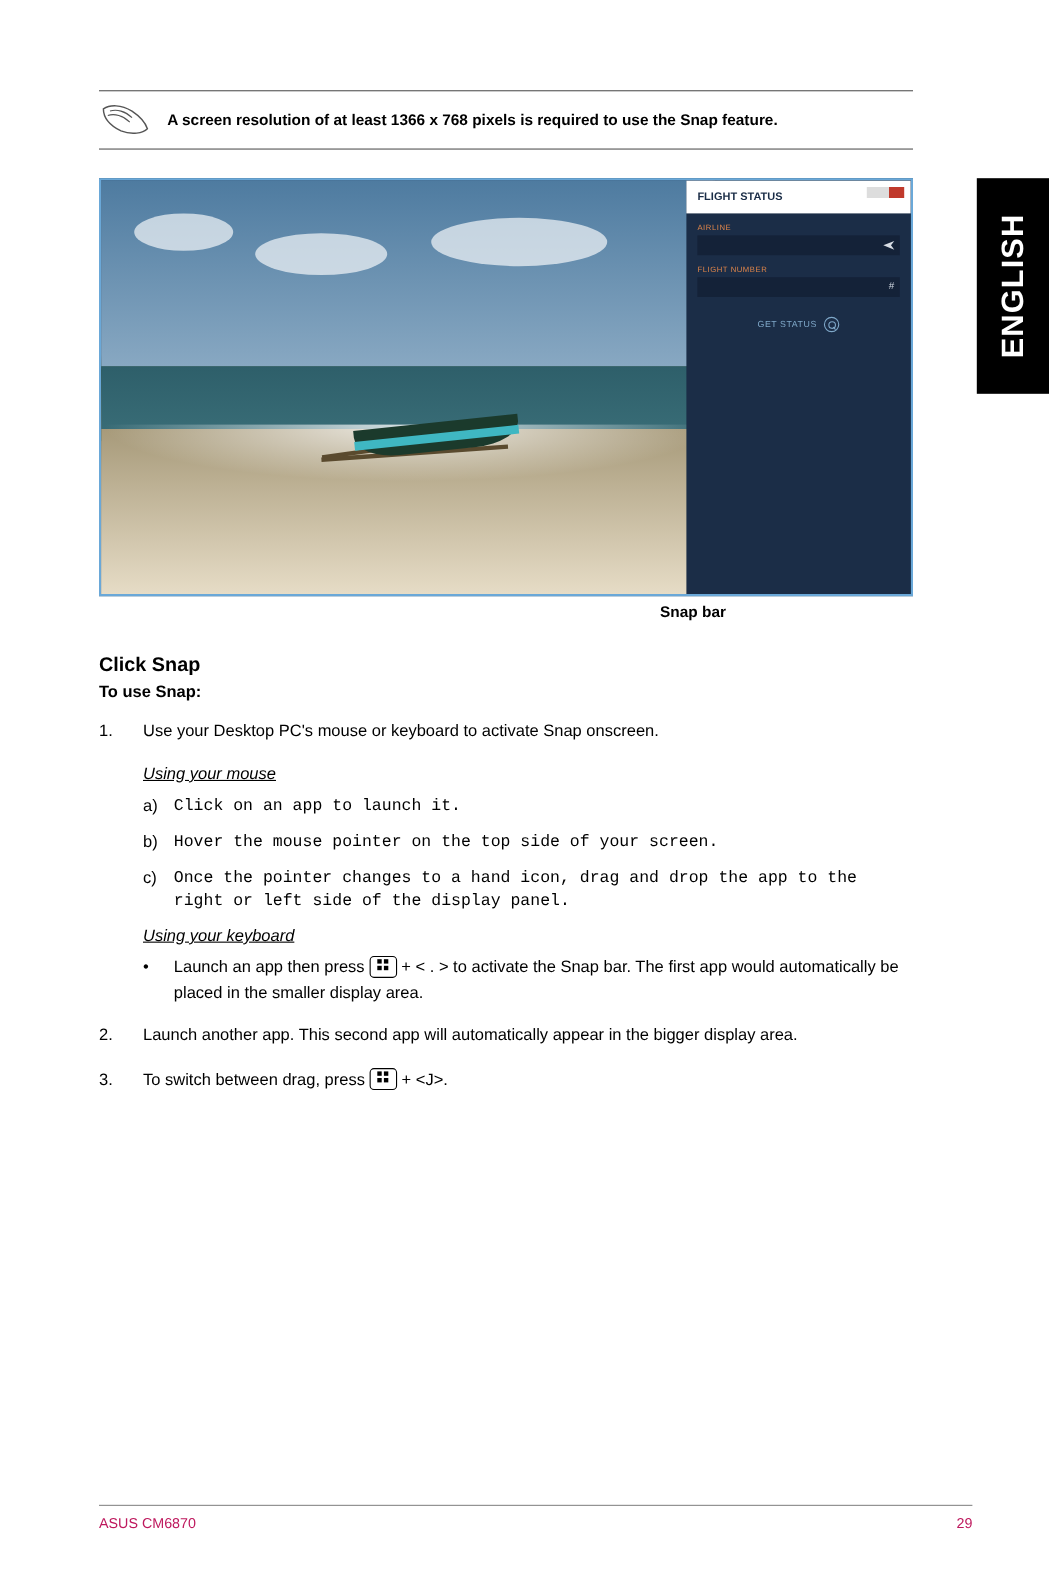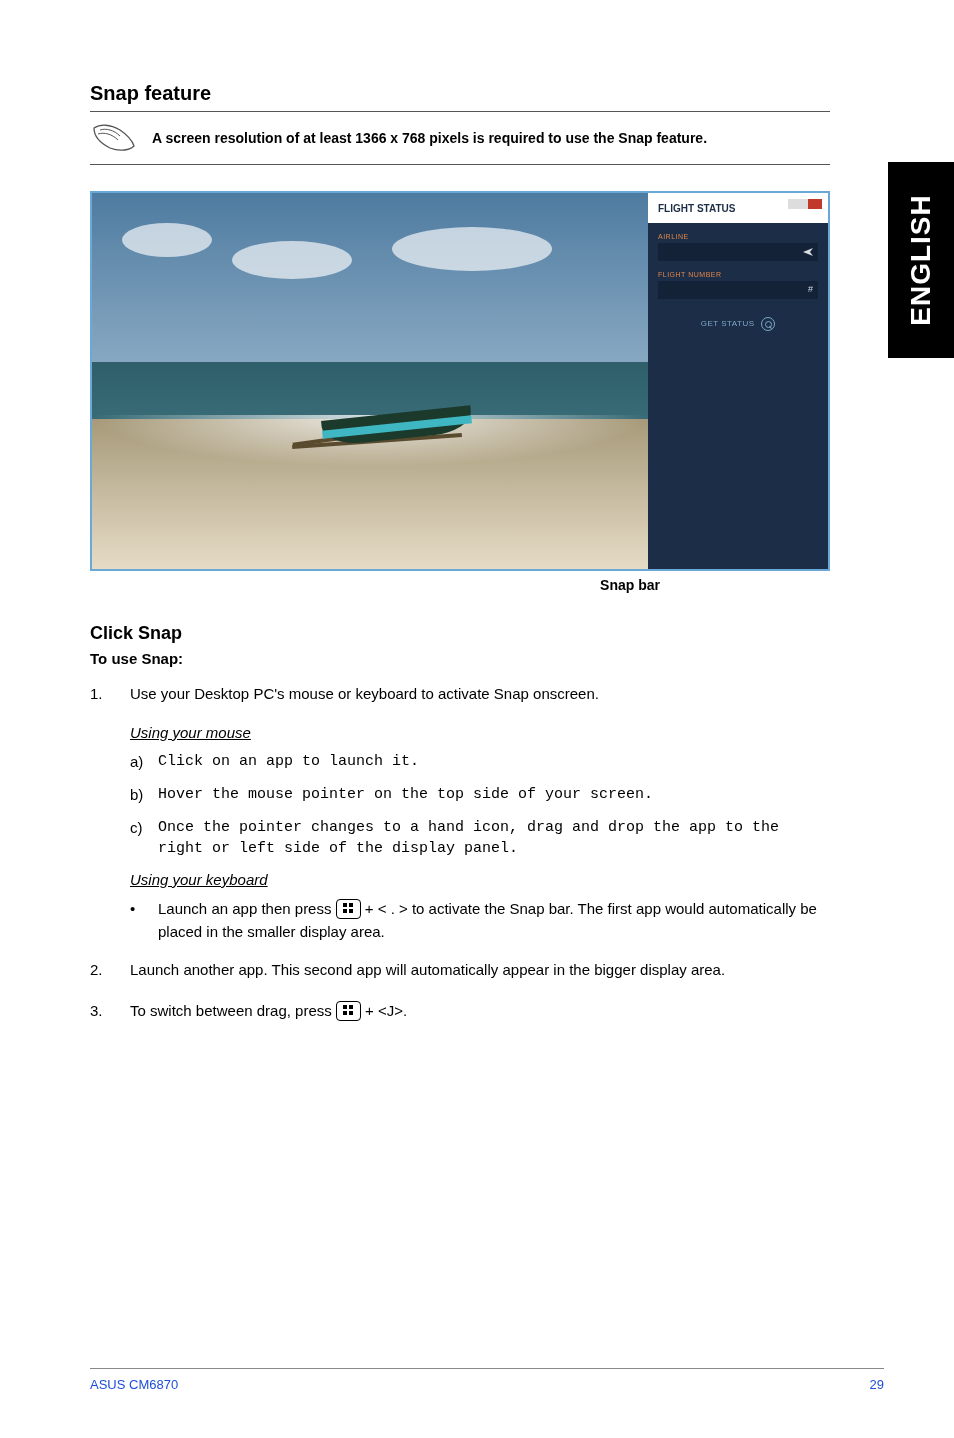"Snap feature" h2.snap-title { html: <h2>Snap feature</h2> -> none }
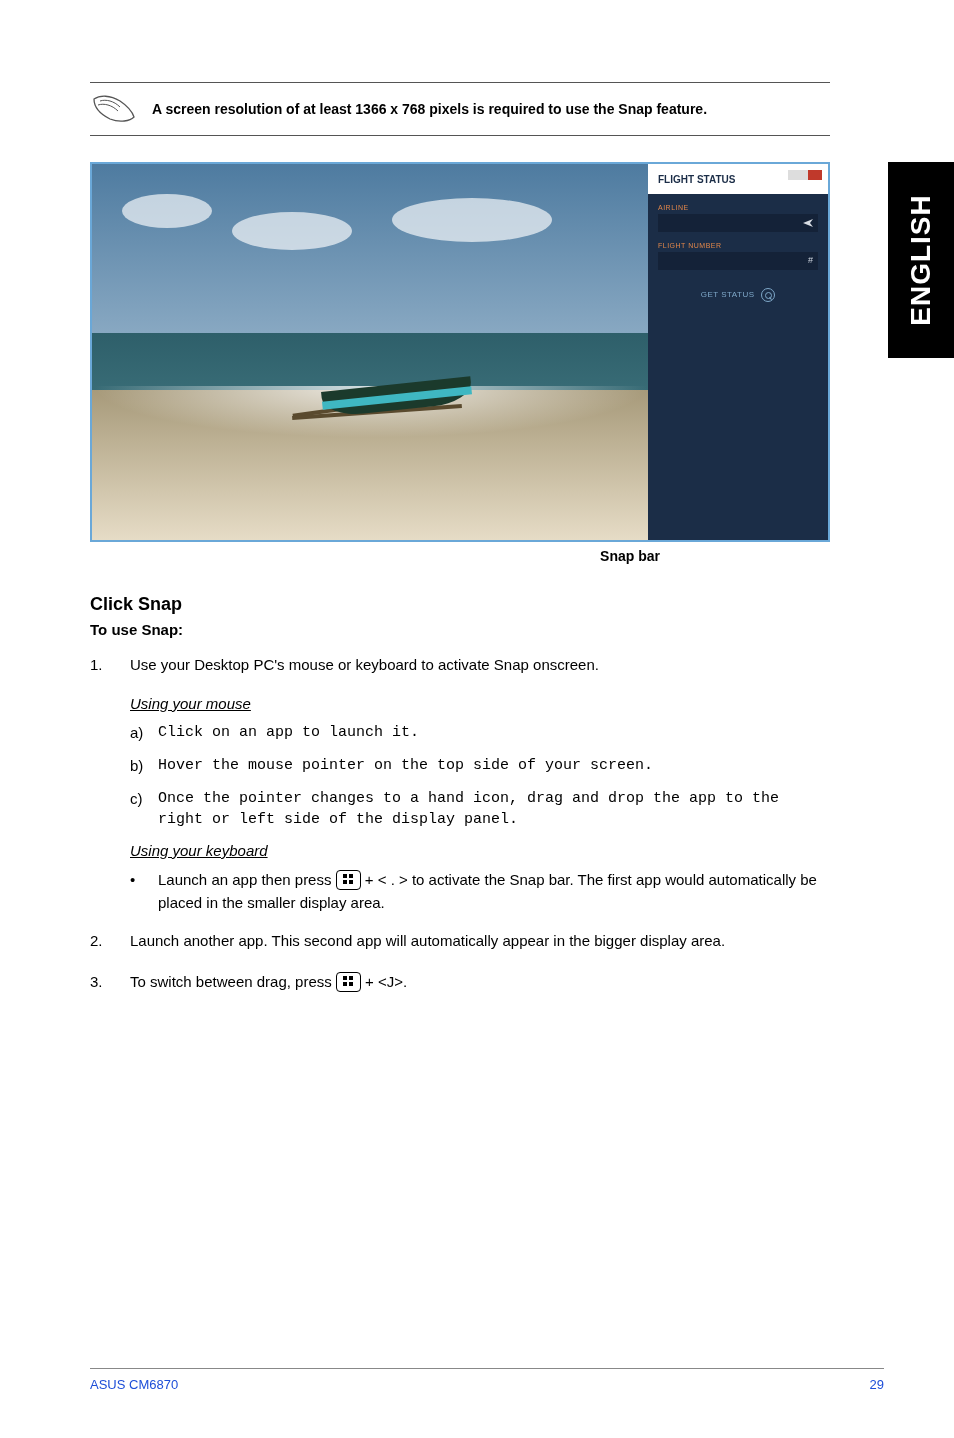"FLIGHT STATUS" .shot-right { width: 180px -> 204px }
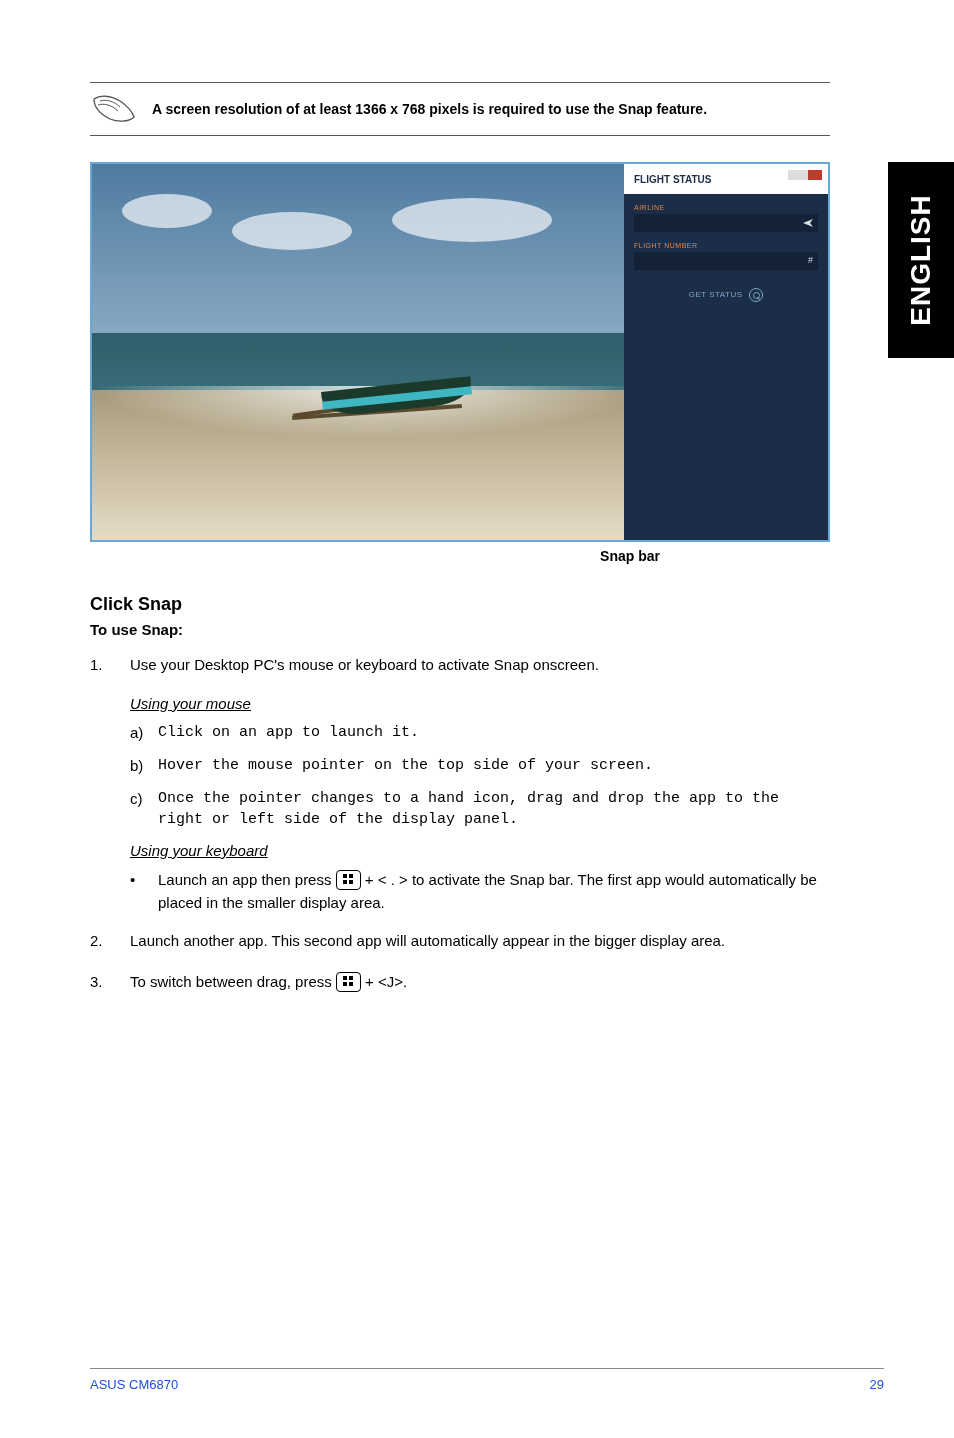"ASUS CM6870" .footer { color: #1d4ed8 -> #be185d }
